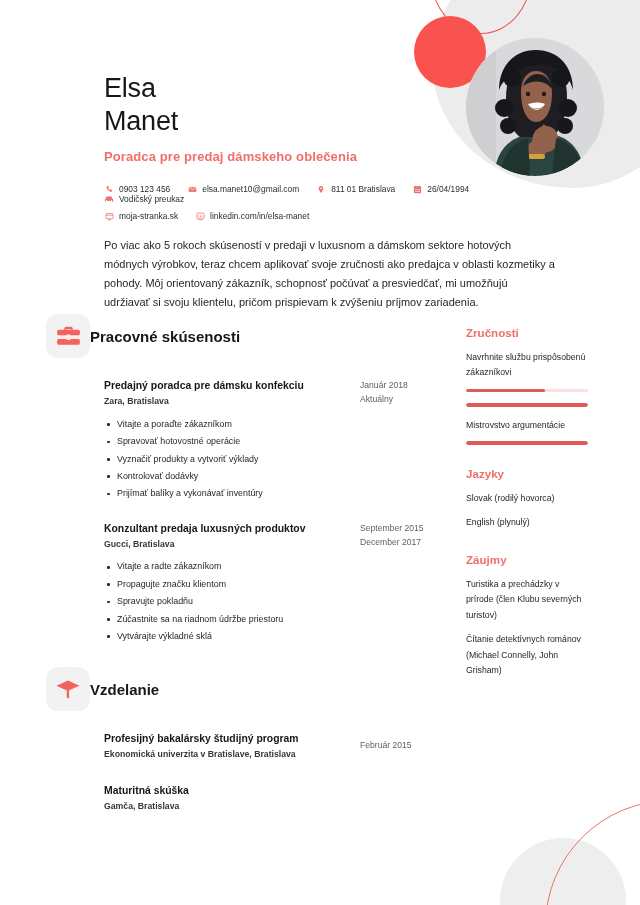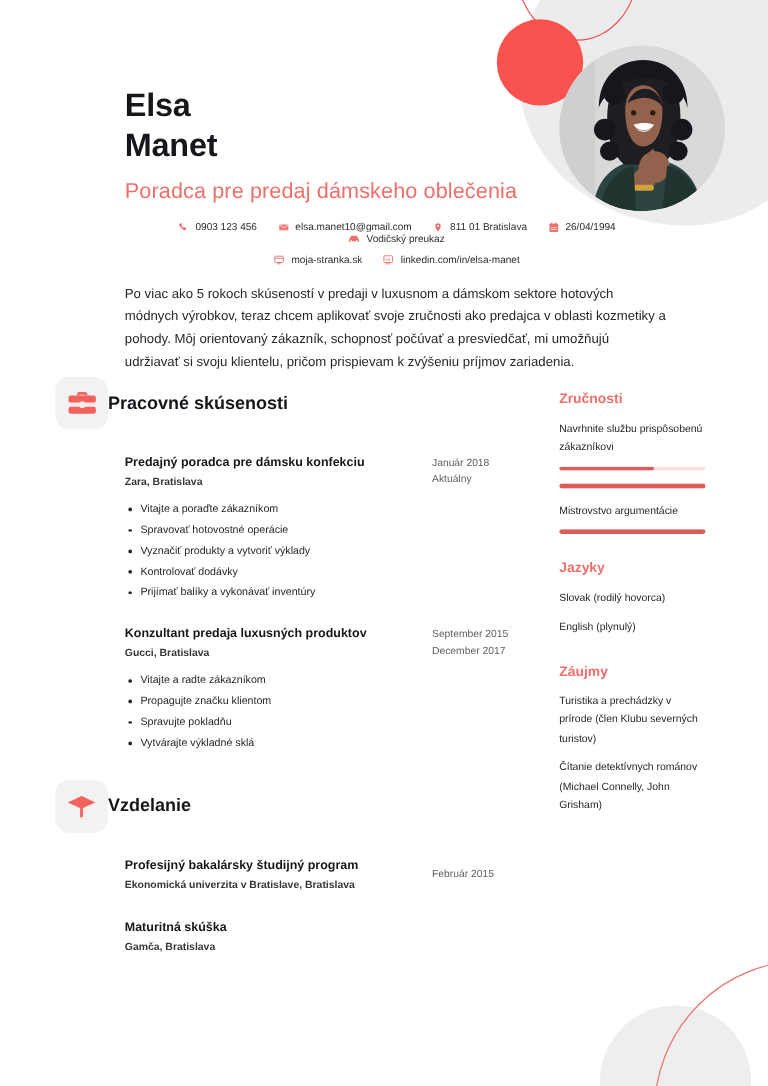"Elsa" .name-line { font-weight: bold -> normal }
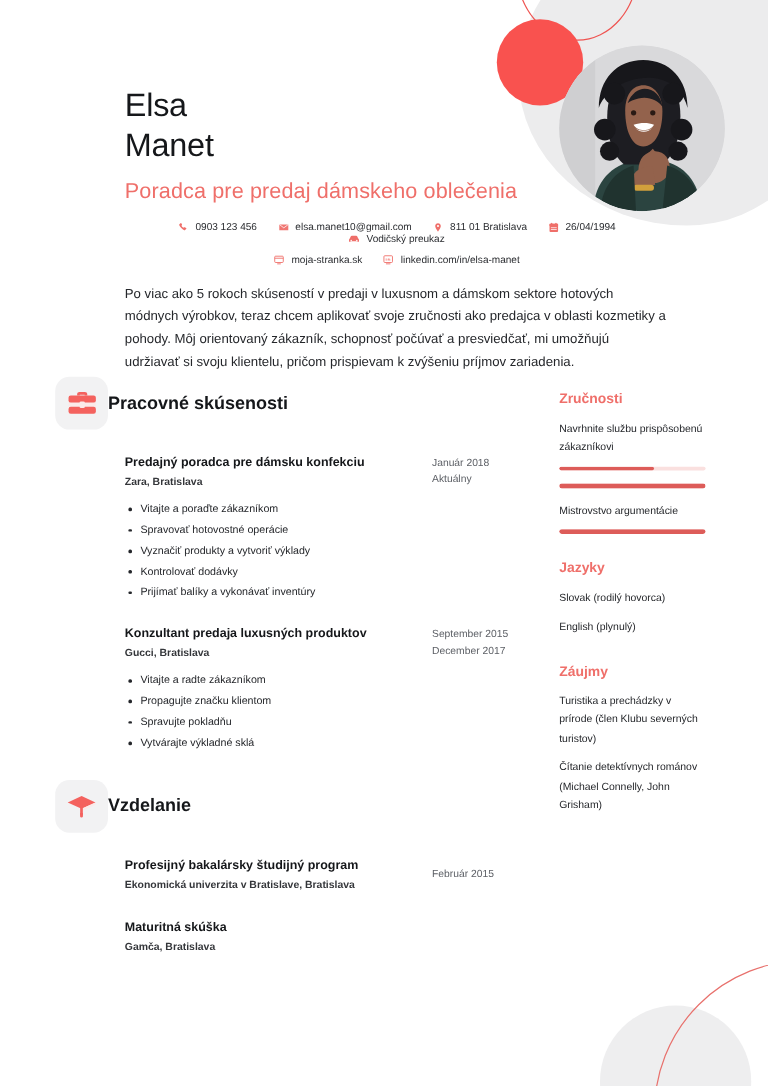"Poradca pre predaj dámskeho oblečenia" .job-title { font-size: 18px -> 13px; font-weight: none -> bold }
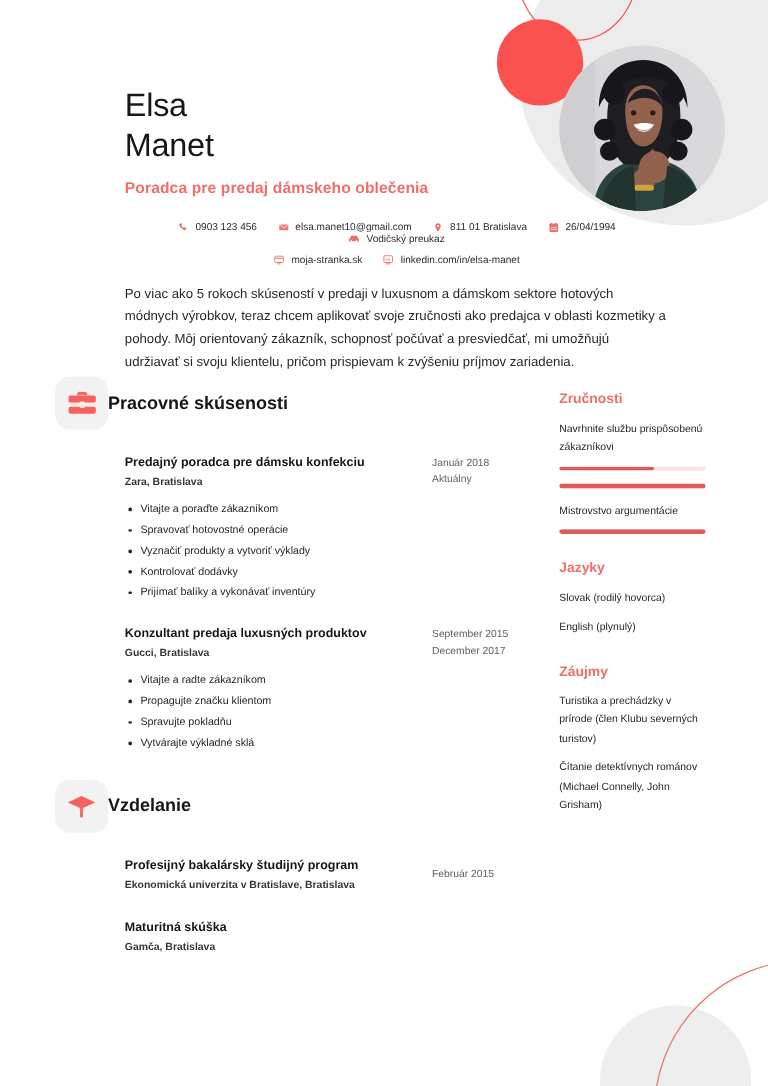"0903 123 456" .contact-row { justify-content: center -> none }
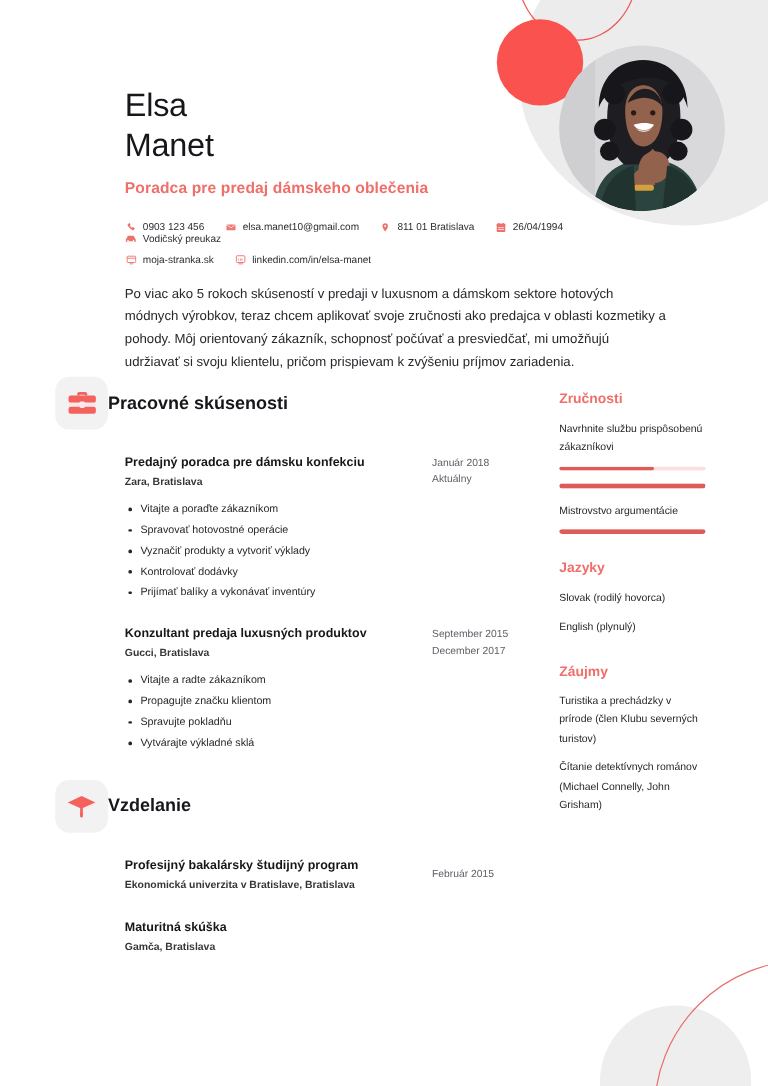"Zúčastnite sa na riadnom údržbe" li { html: none -> <li>Zúčastnite sa na riadnom údržbe priestoru</li> }
